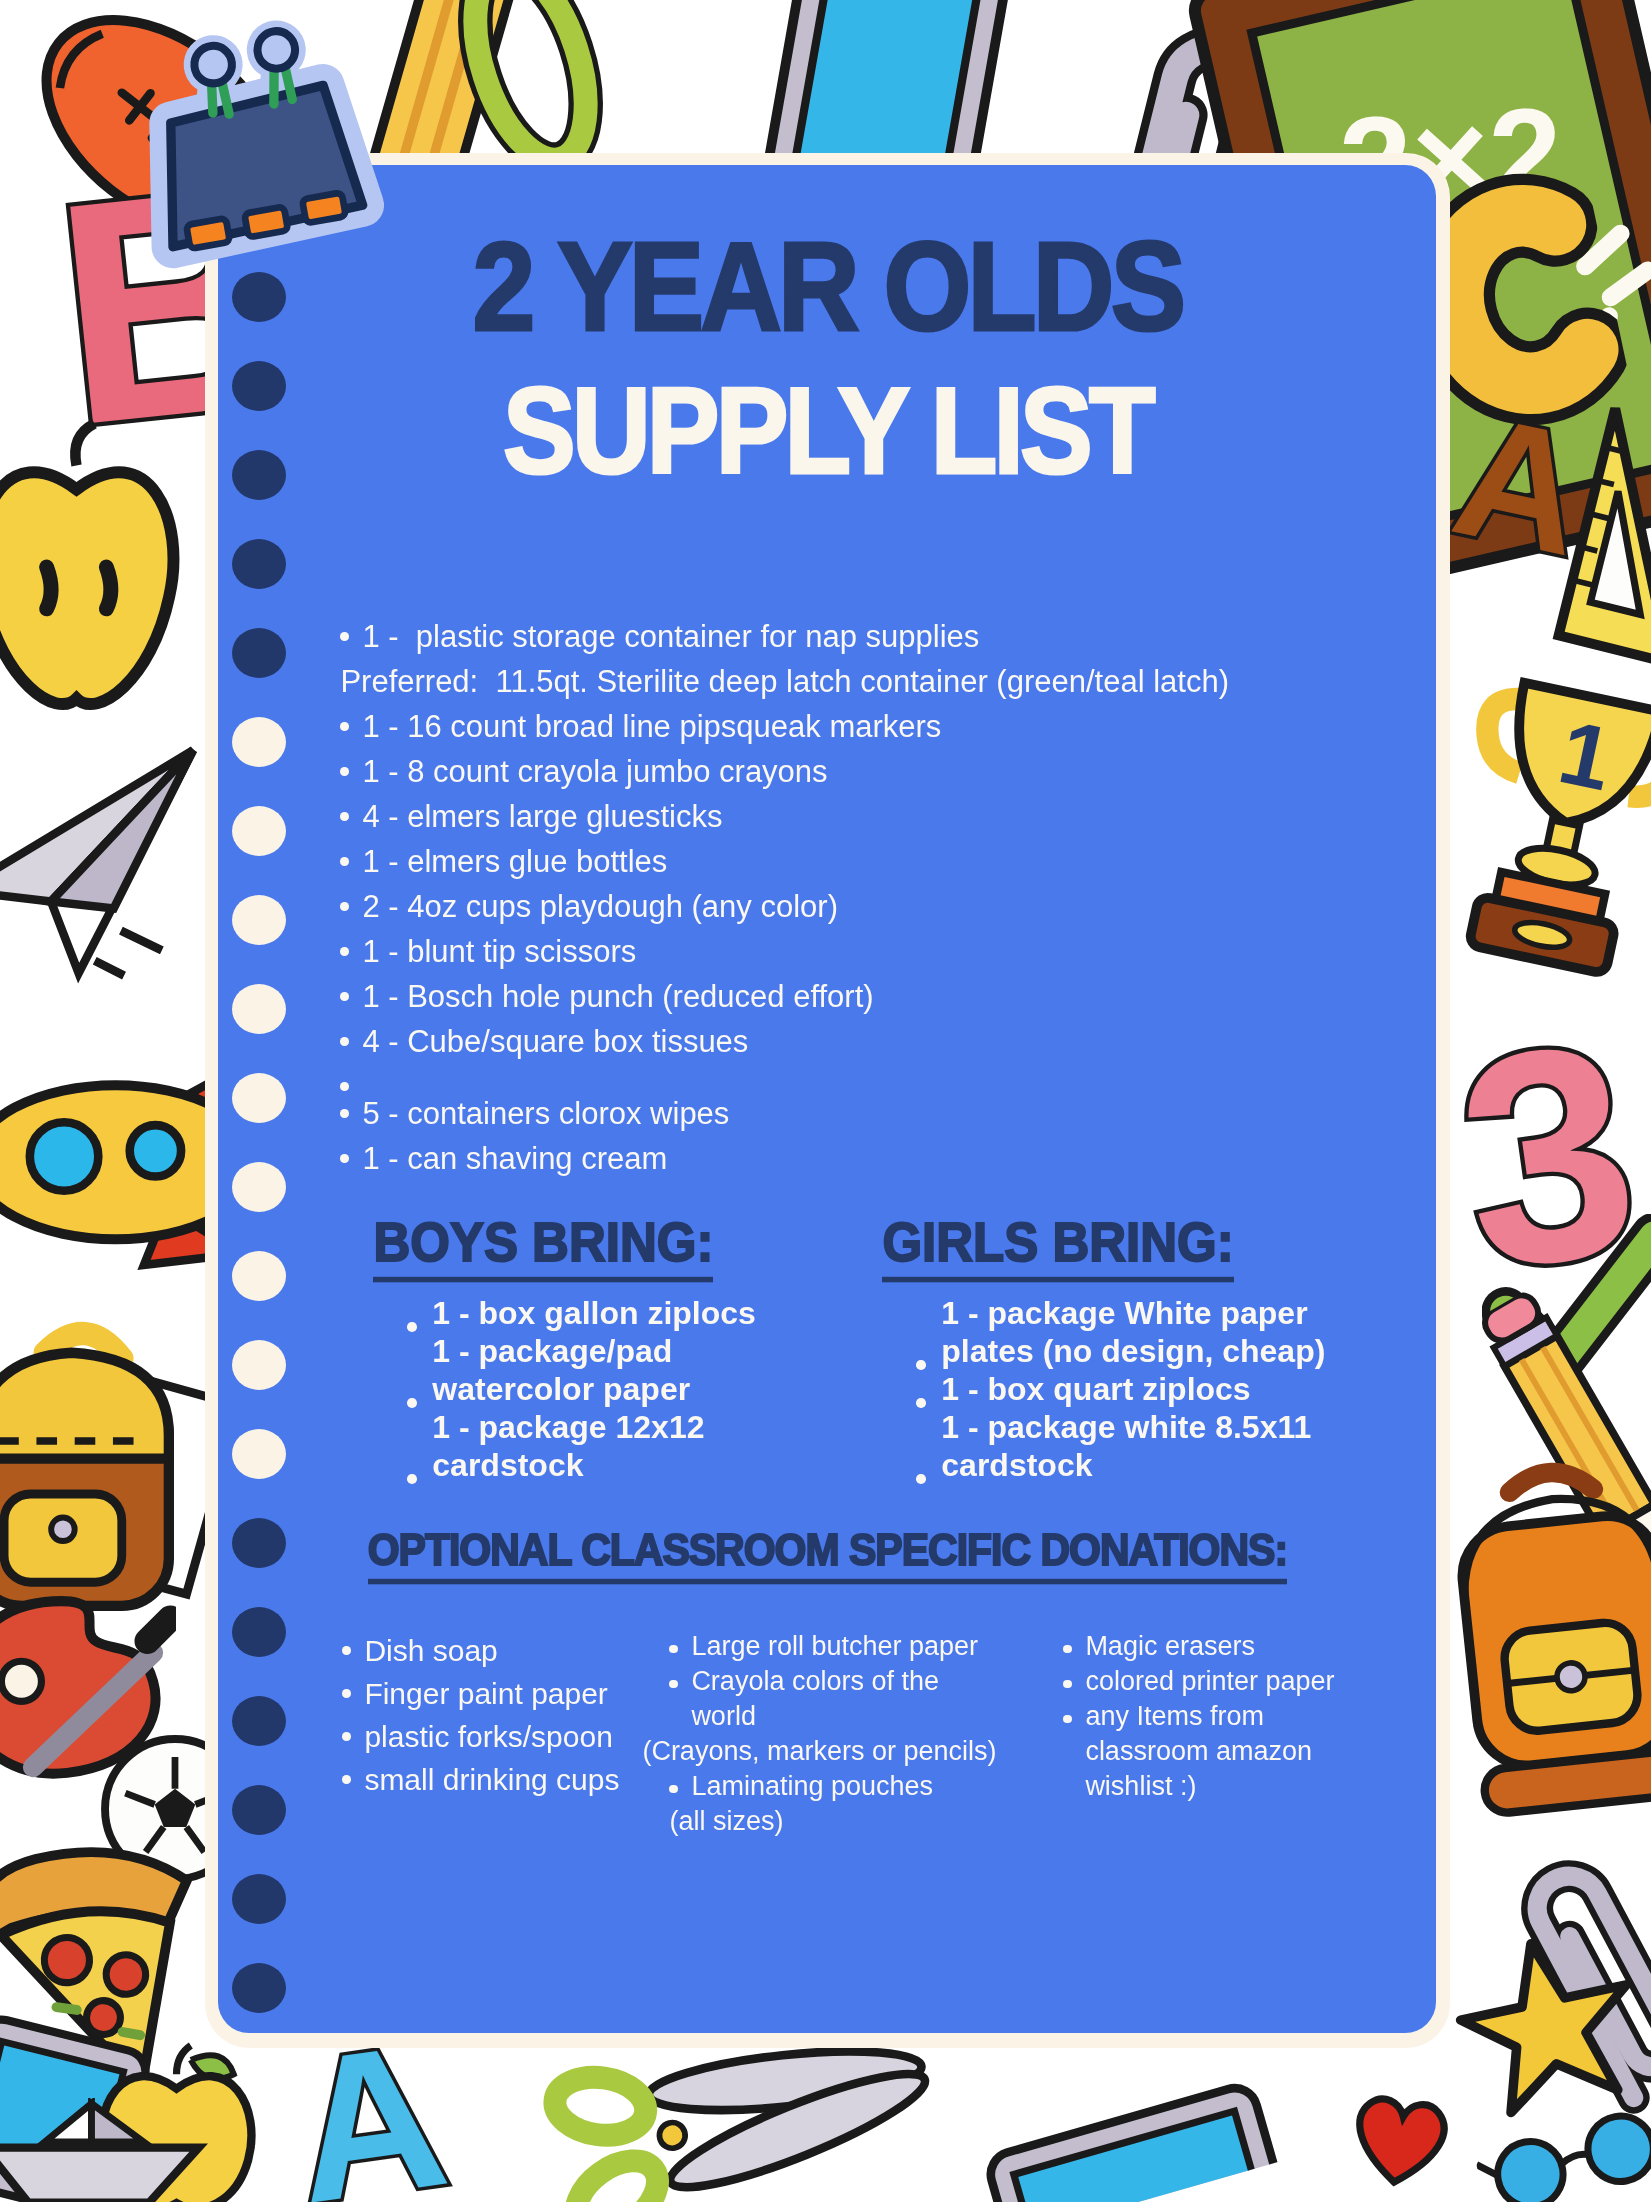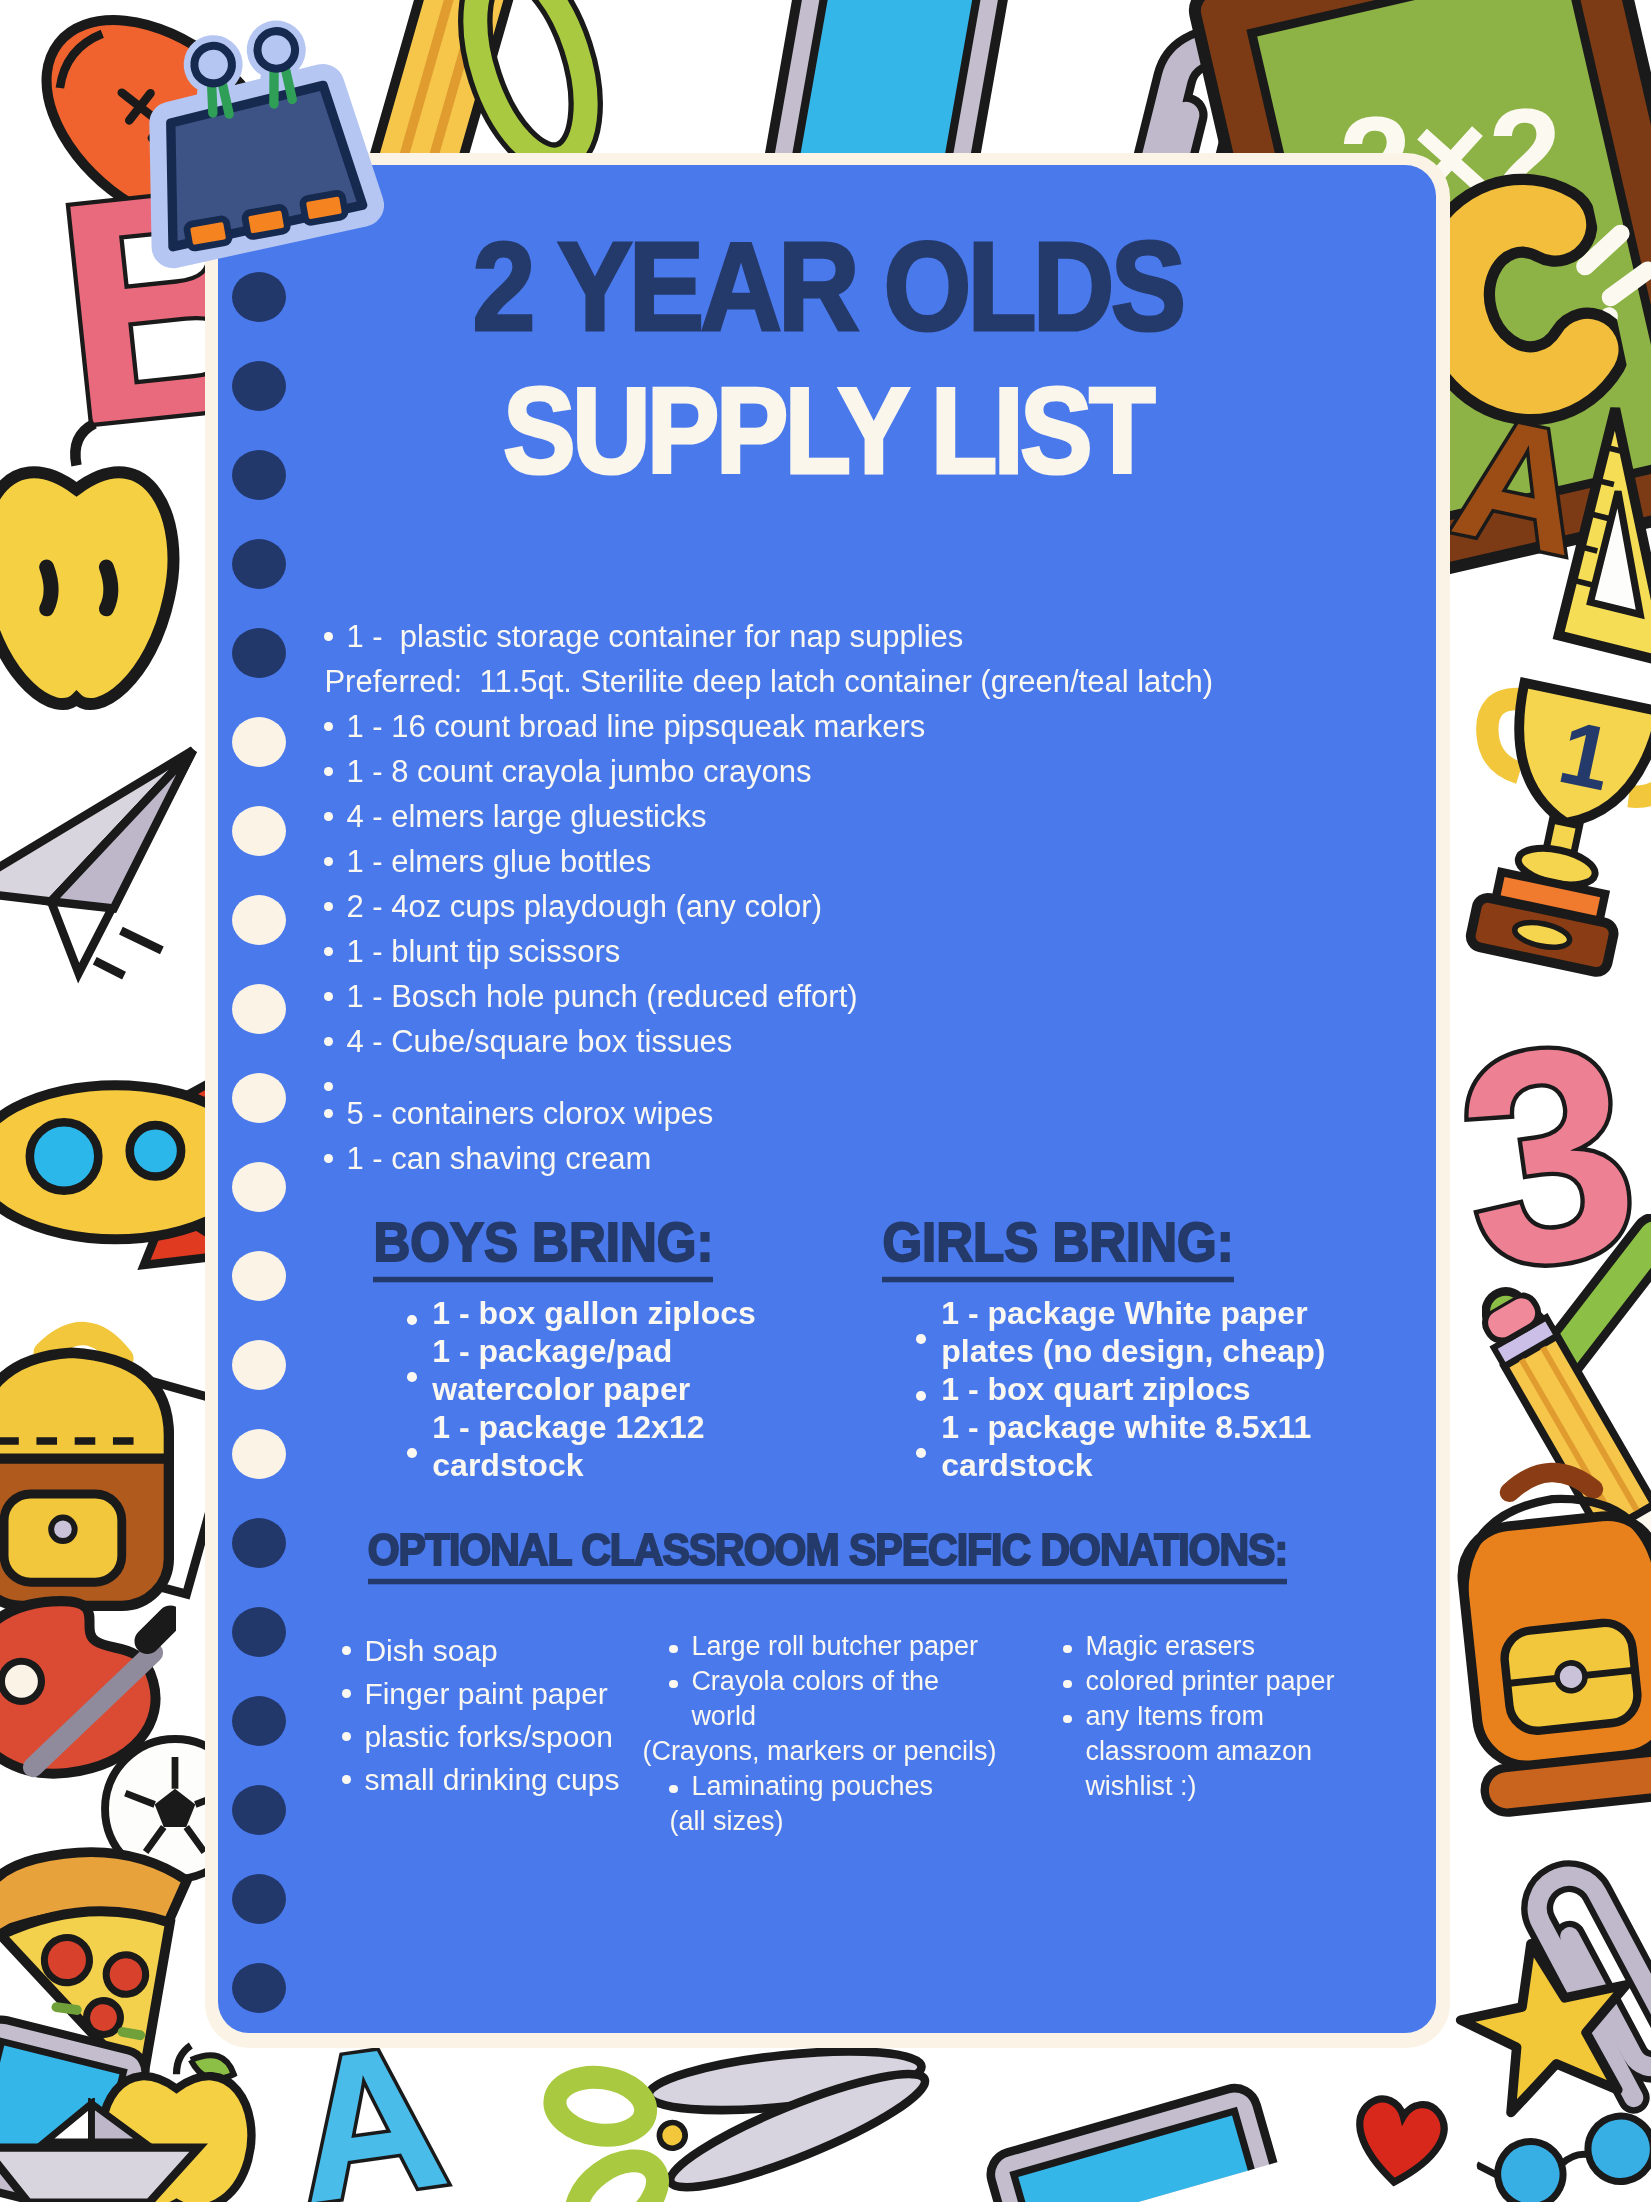"1 - plastic storage container" .req-list { left: 106px -> 122px }
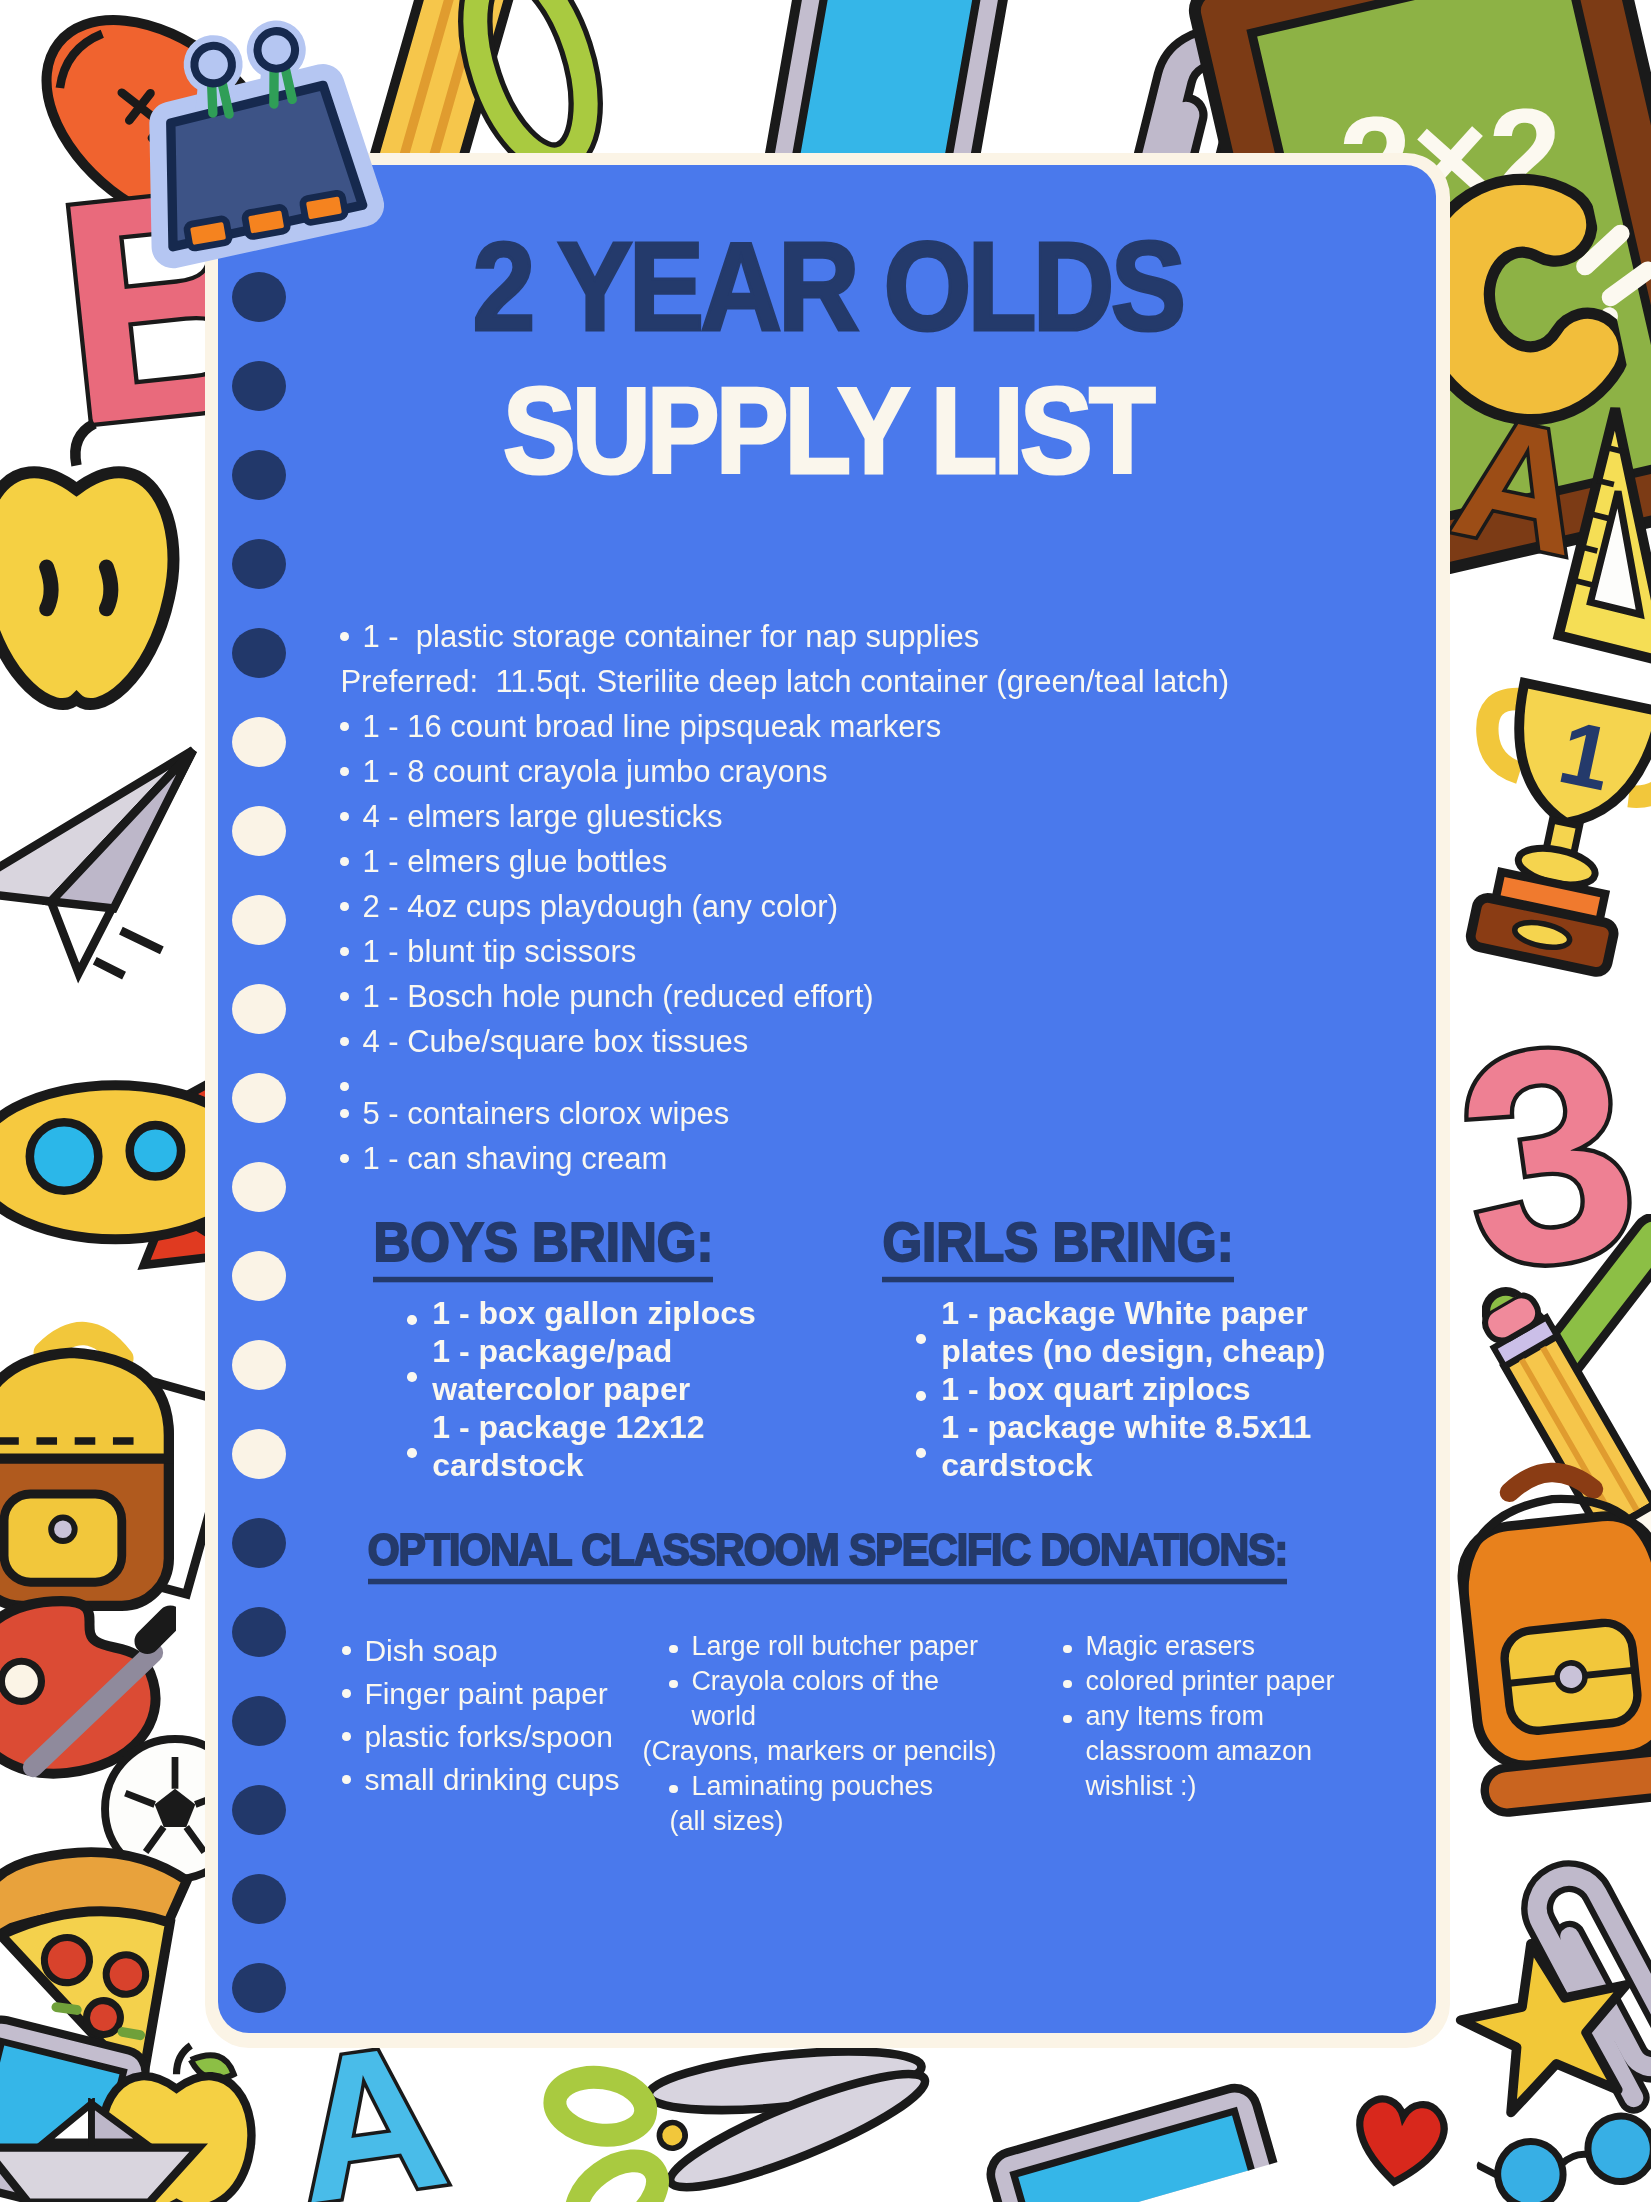"1 - box gallon ziplocs" .bg-item { align-items: center -> flex-end }
